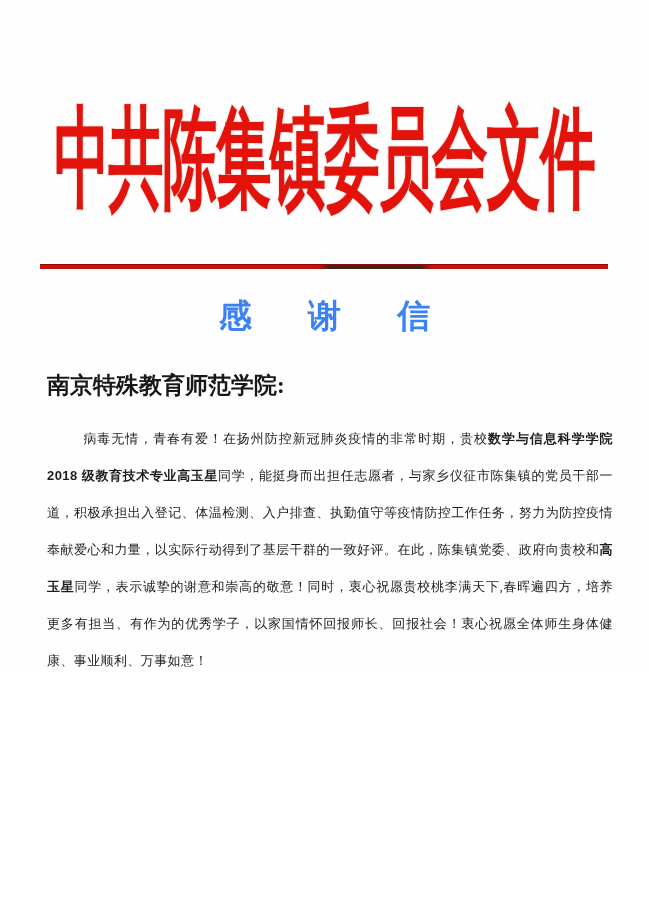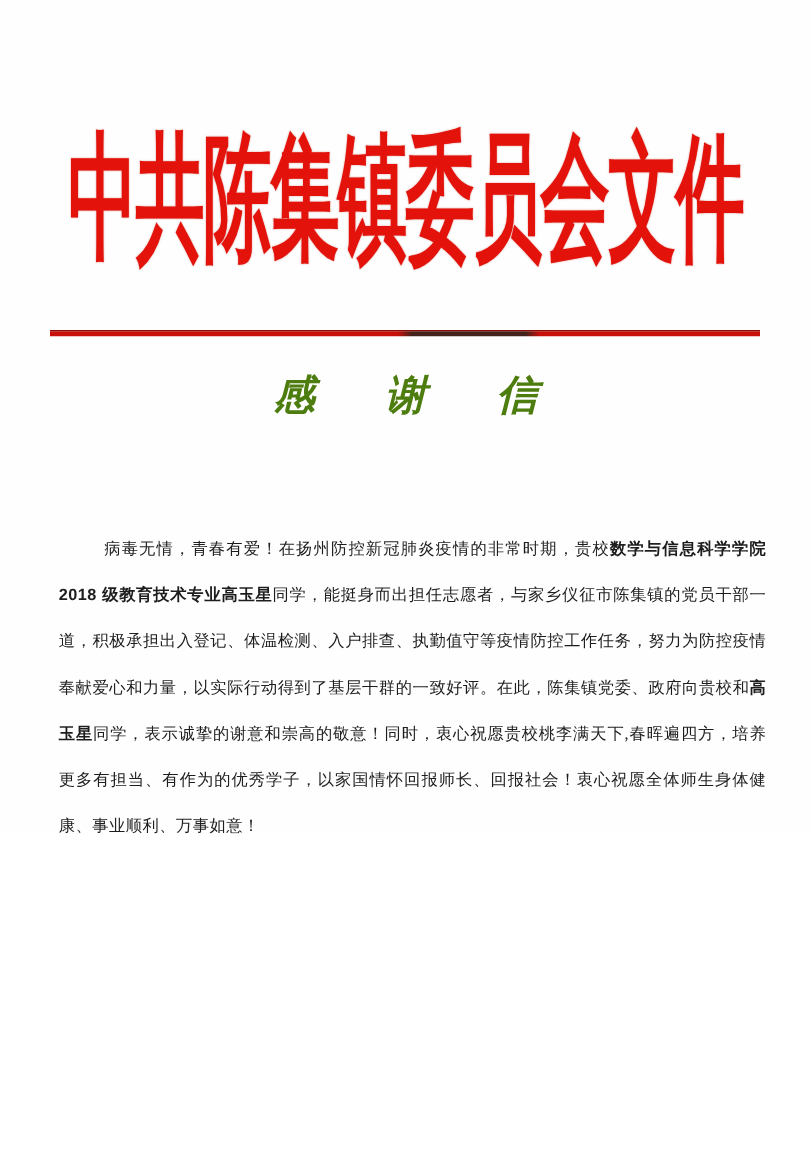"感 谢 信" .letter-title { color: #4d7c0f -> #3b82f6; font-style: italic -> none }
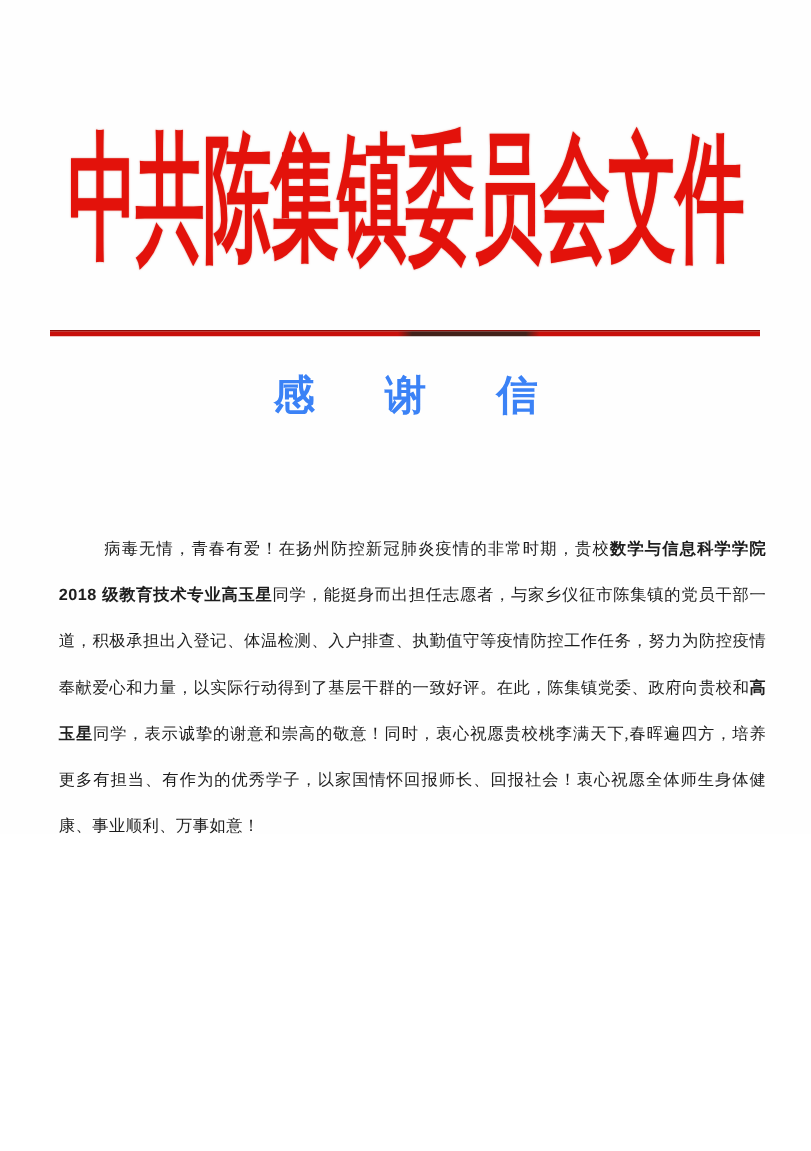"南京特殊教育师范学院:" div.salutation { html: none -> <div>南京特殊教育师范学院:</div> }
